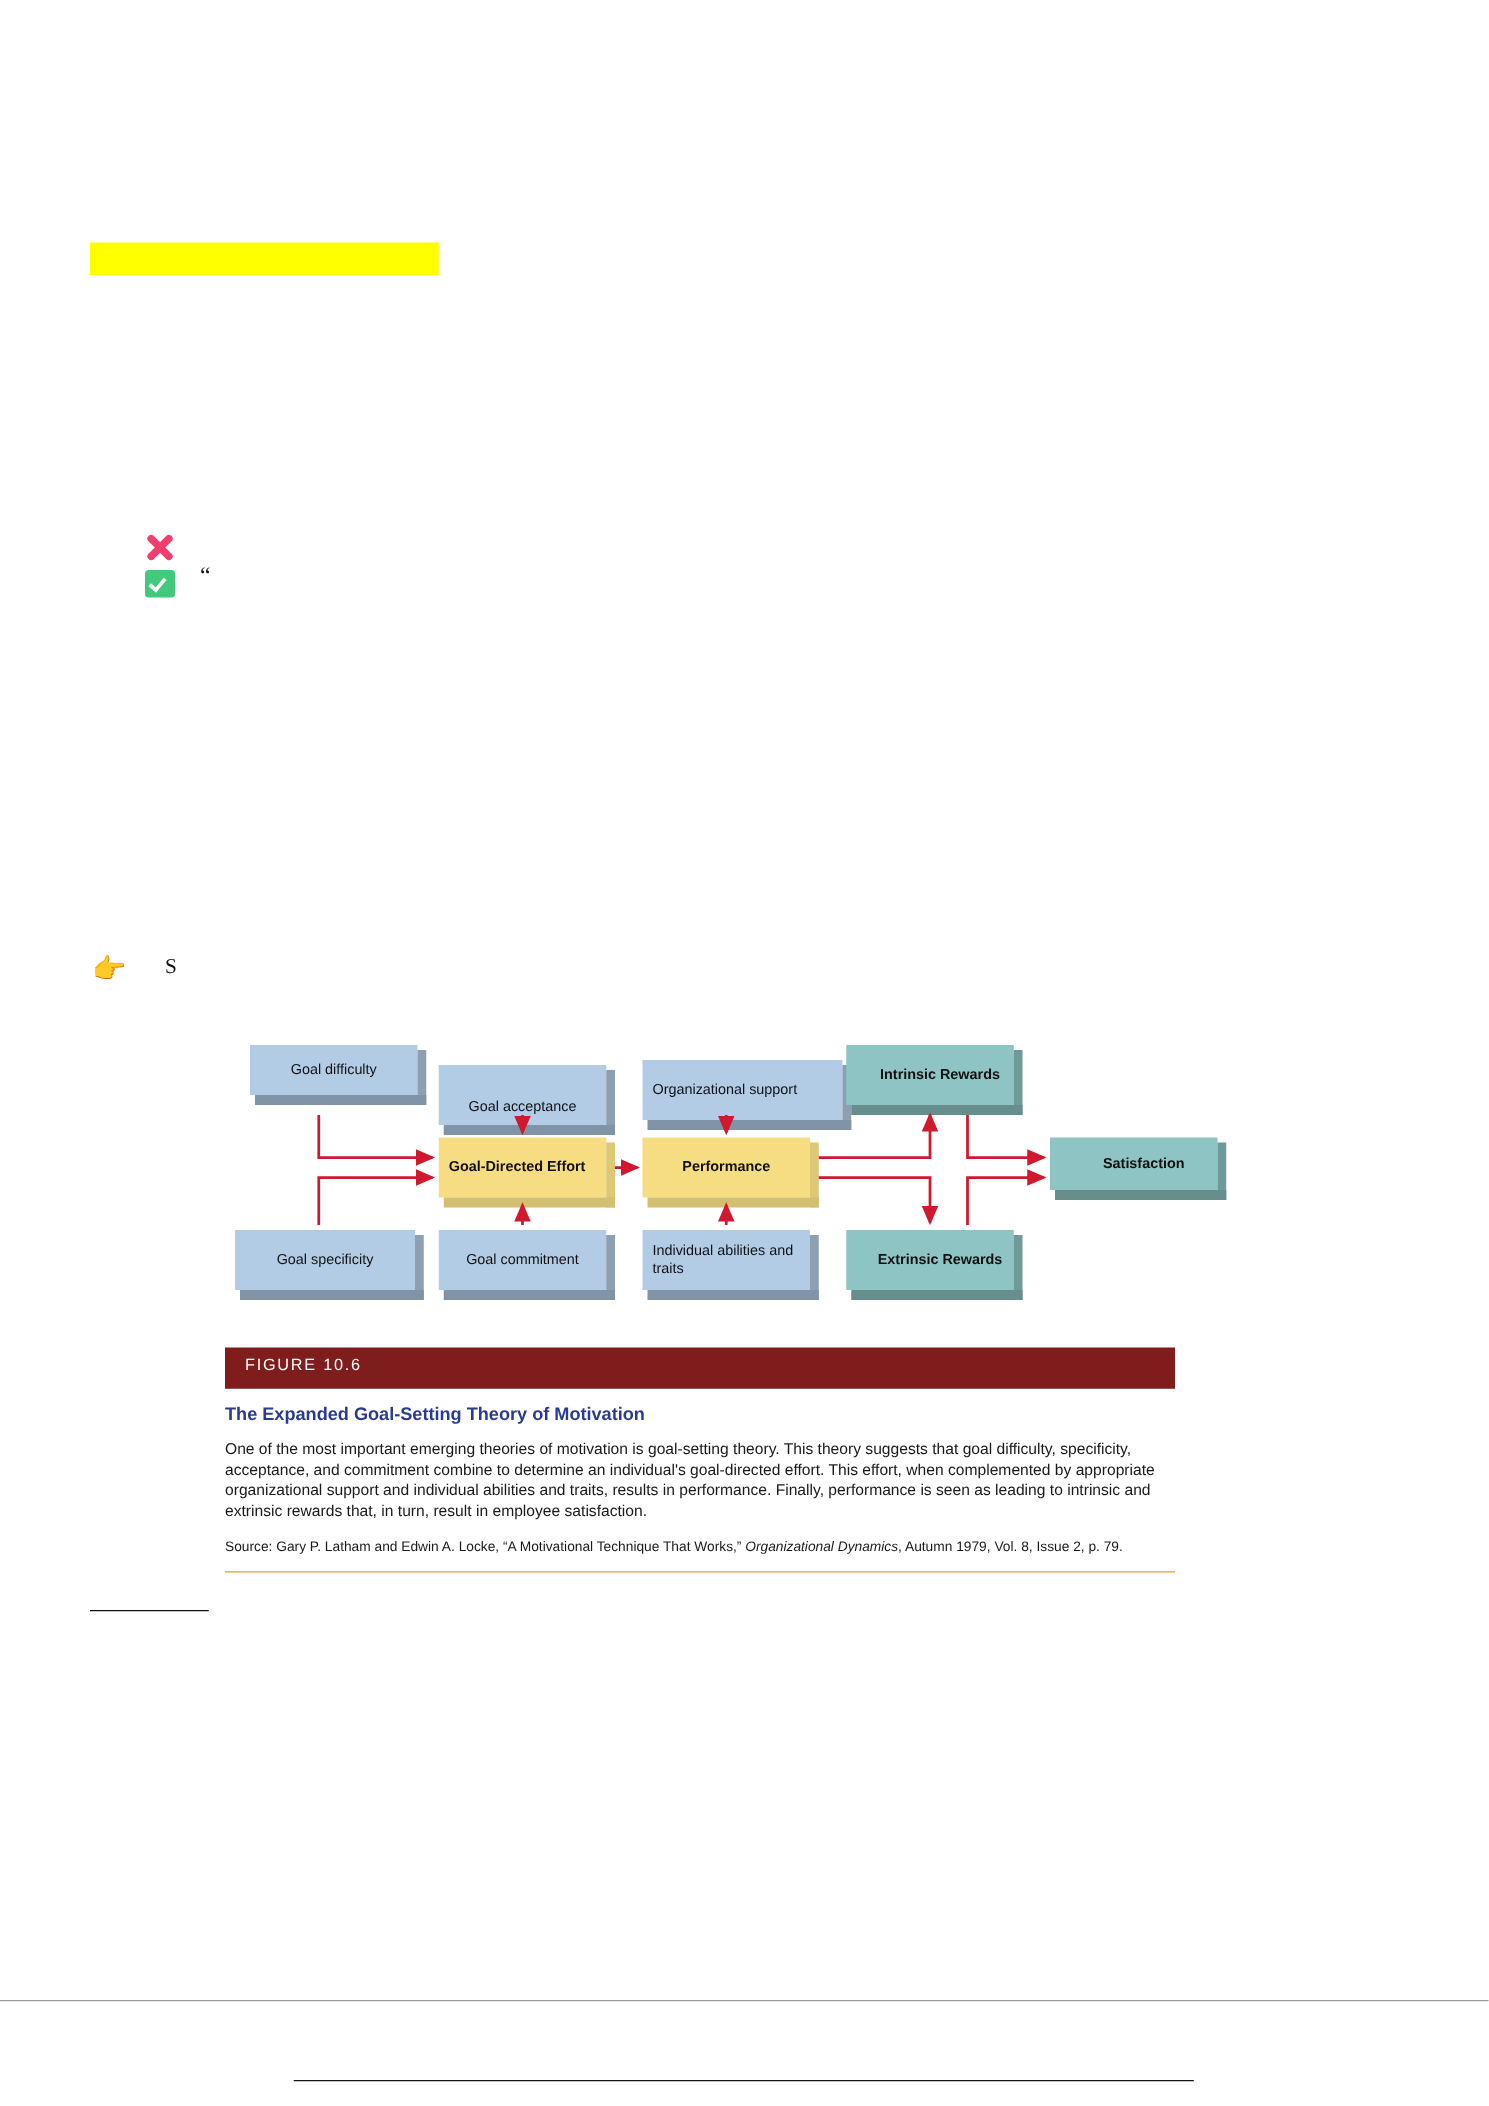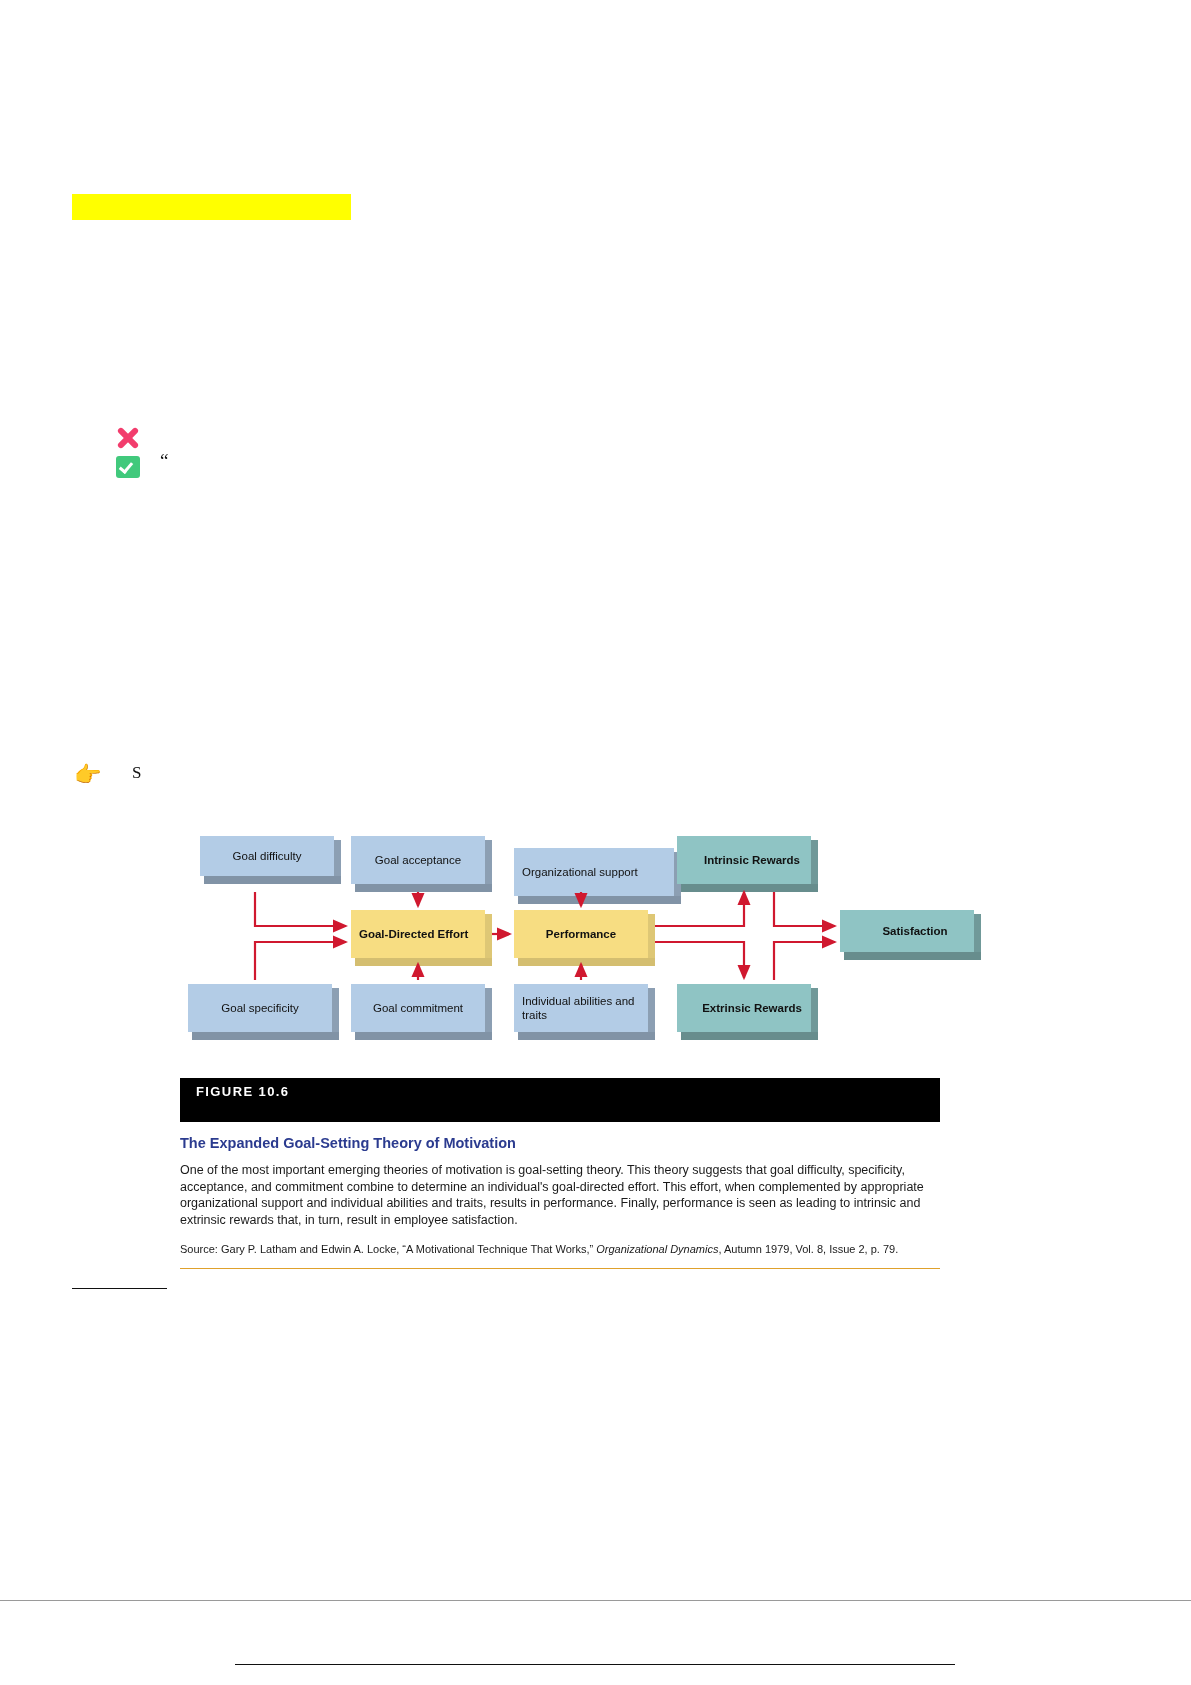"Goal acceptance" #n-goal-acceptance { align-items: none -> flex-end; top: 6px -> 22px }
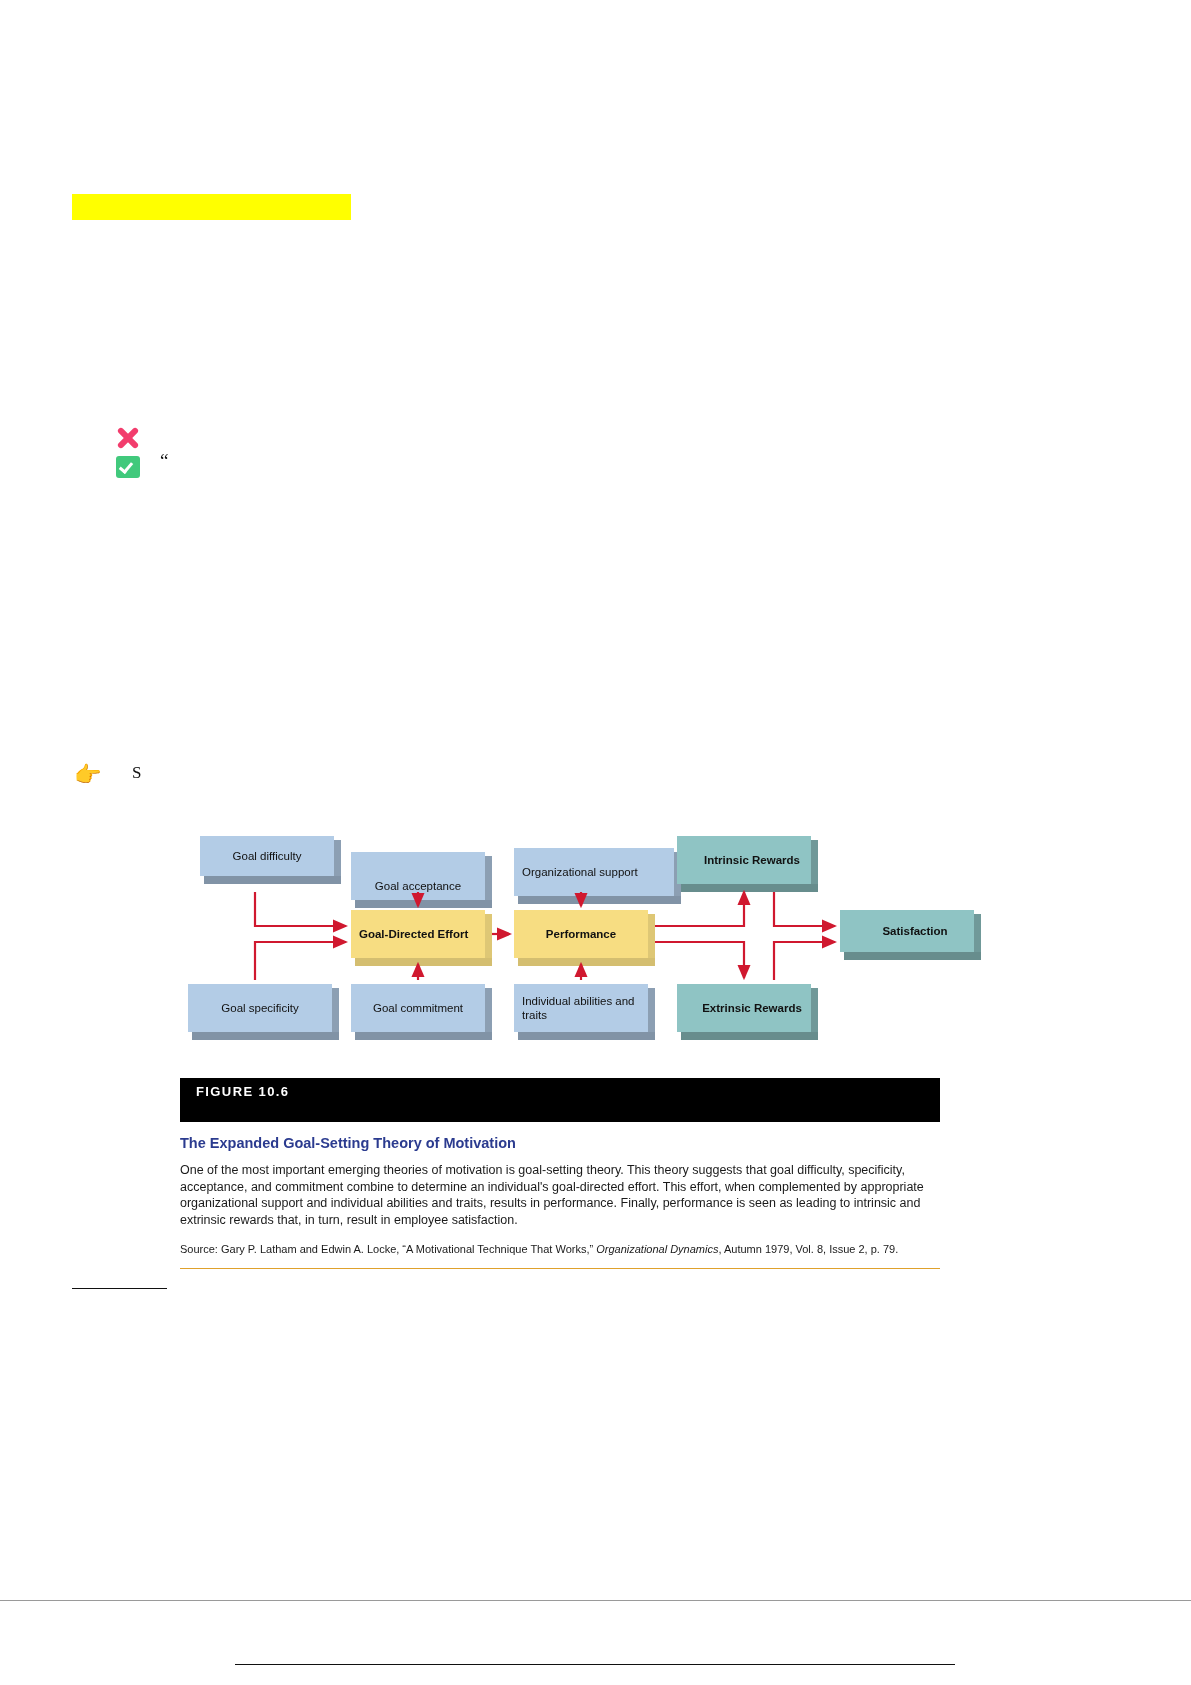"FIGURE 10.6" .figure-banner { background: #000000 -> #7f1d1d; font-weight: bold -> normal; padding: 6px 16px 23px 16px -> 6px 16px 12px 16px }
